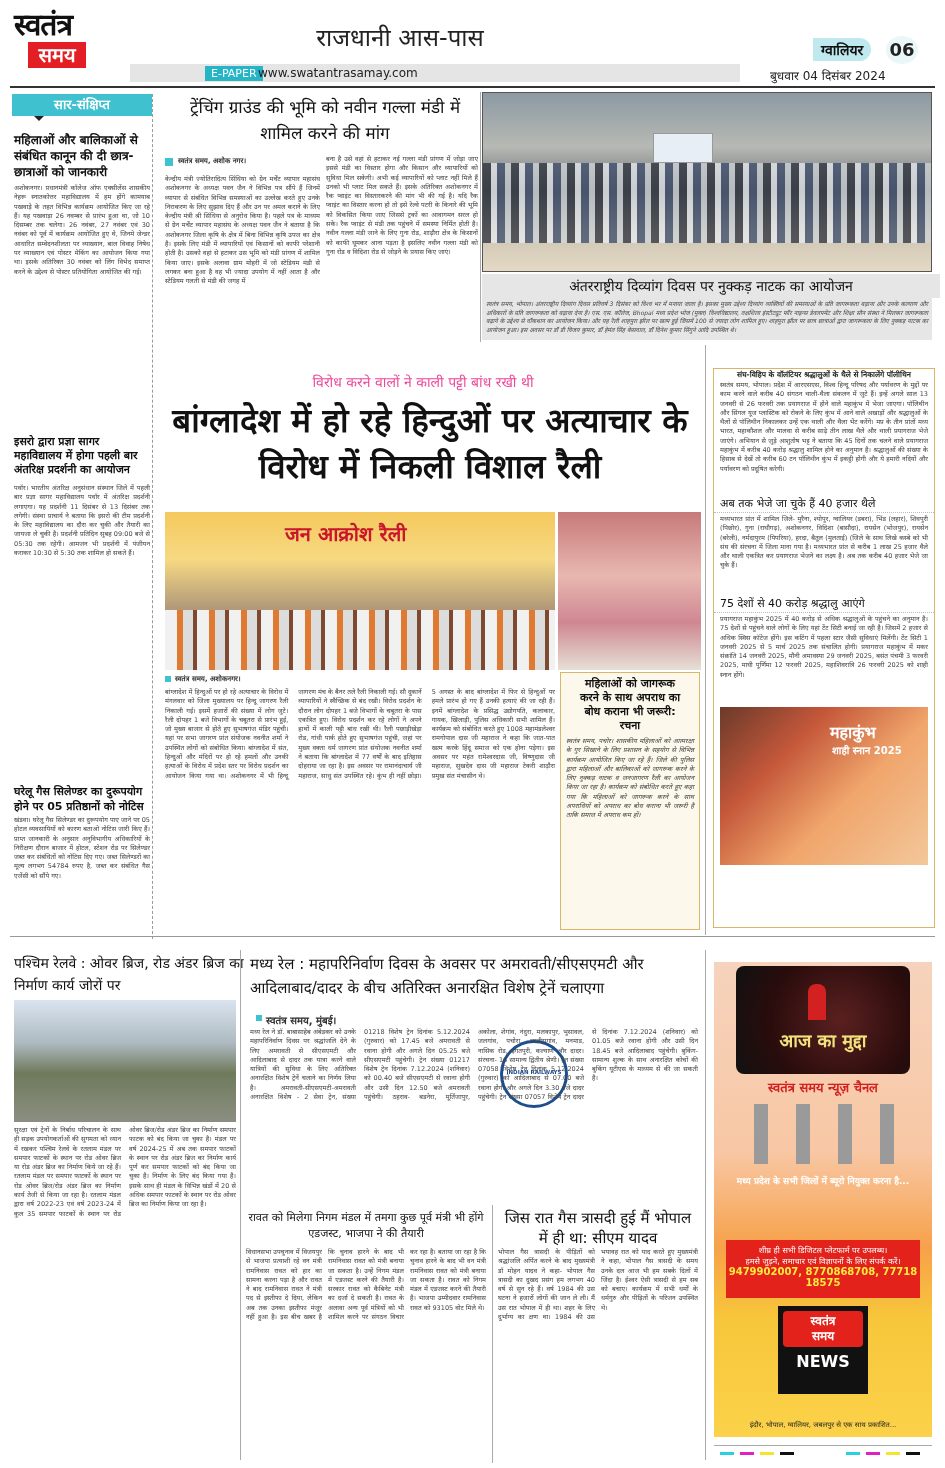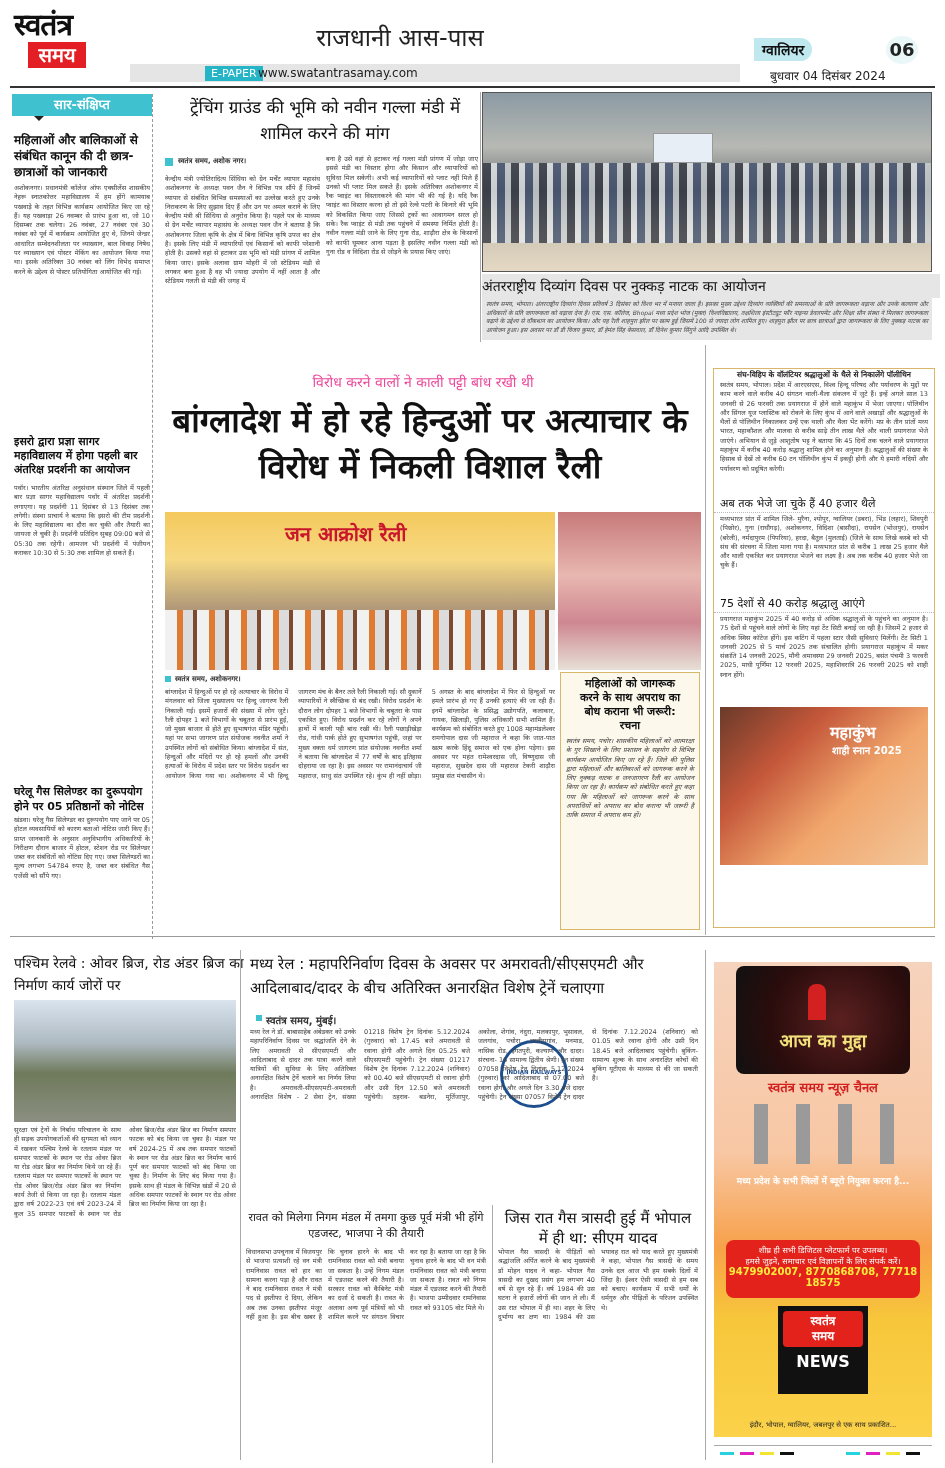"ग्वालियर" .city { left: 754px -> 813px }
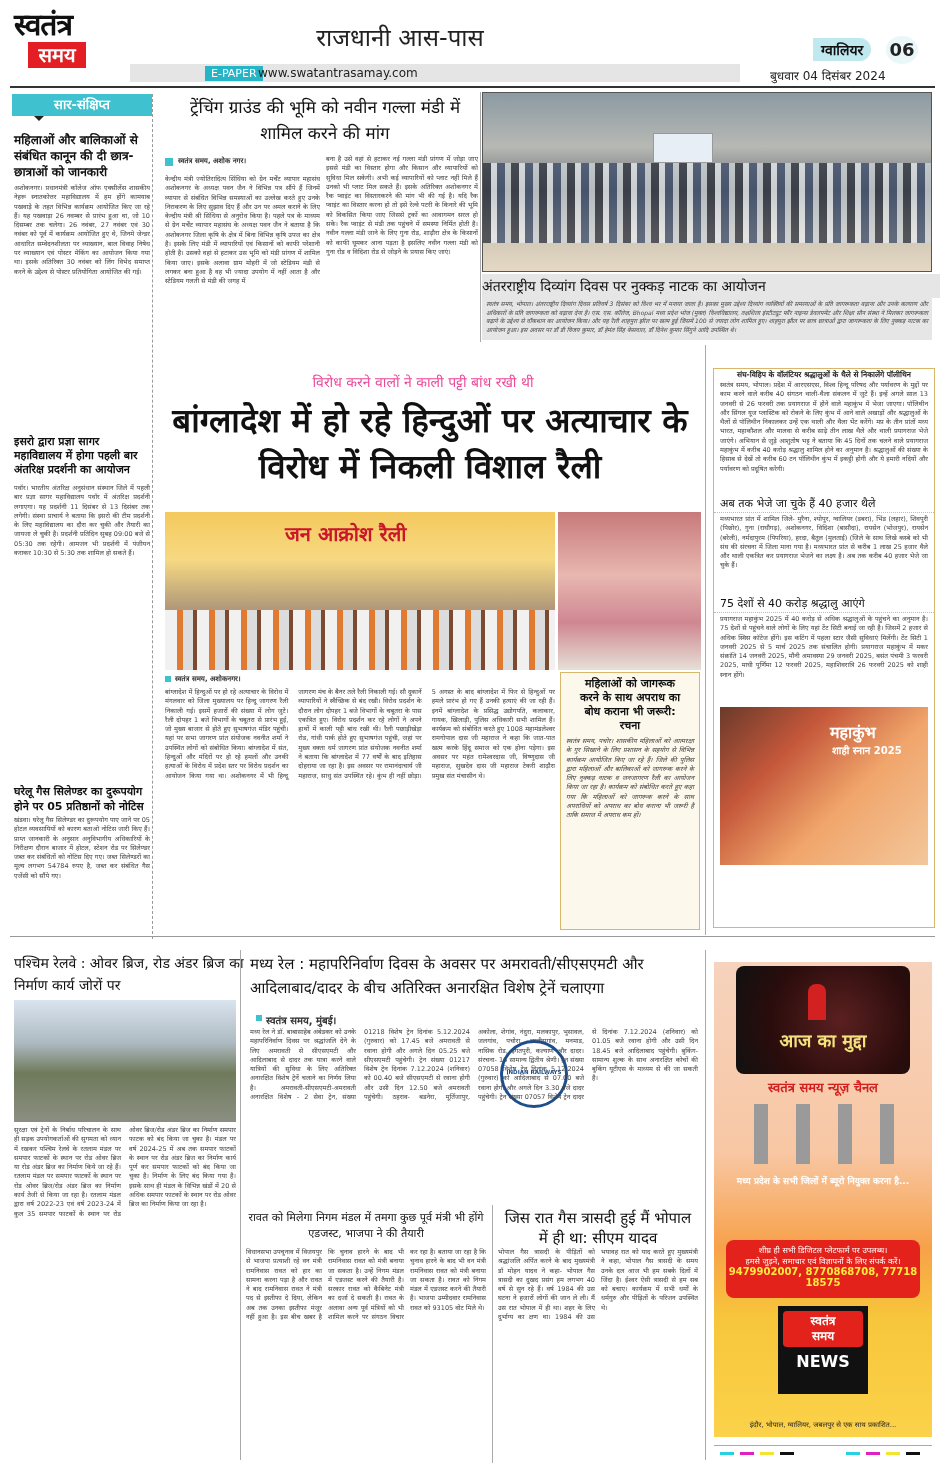"अंतरराष्ट्रीय दिव्यांग दिवस पर नुक्कड़" div.abs { text-align: left -> center }
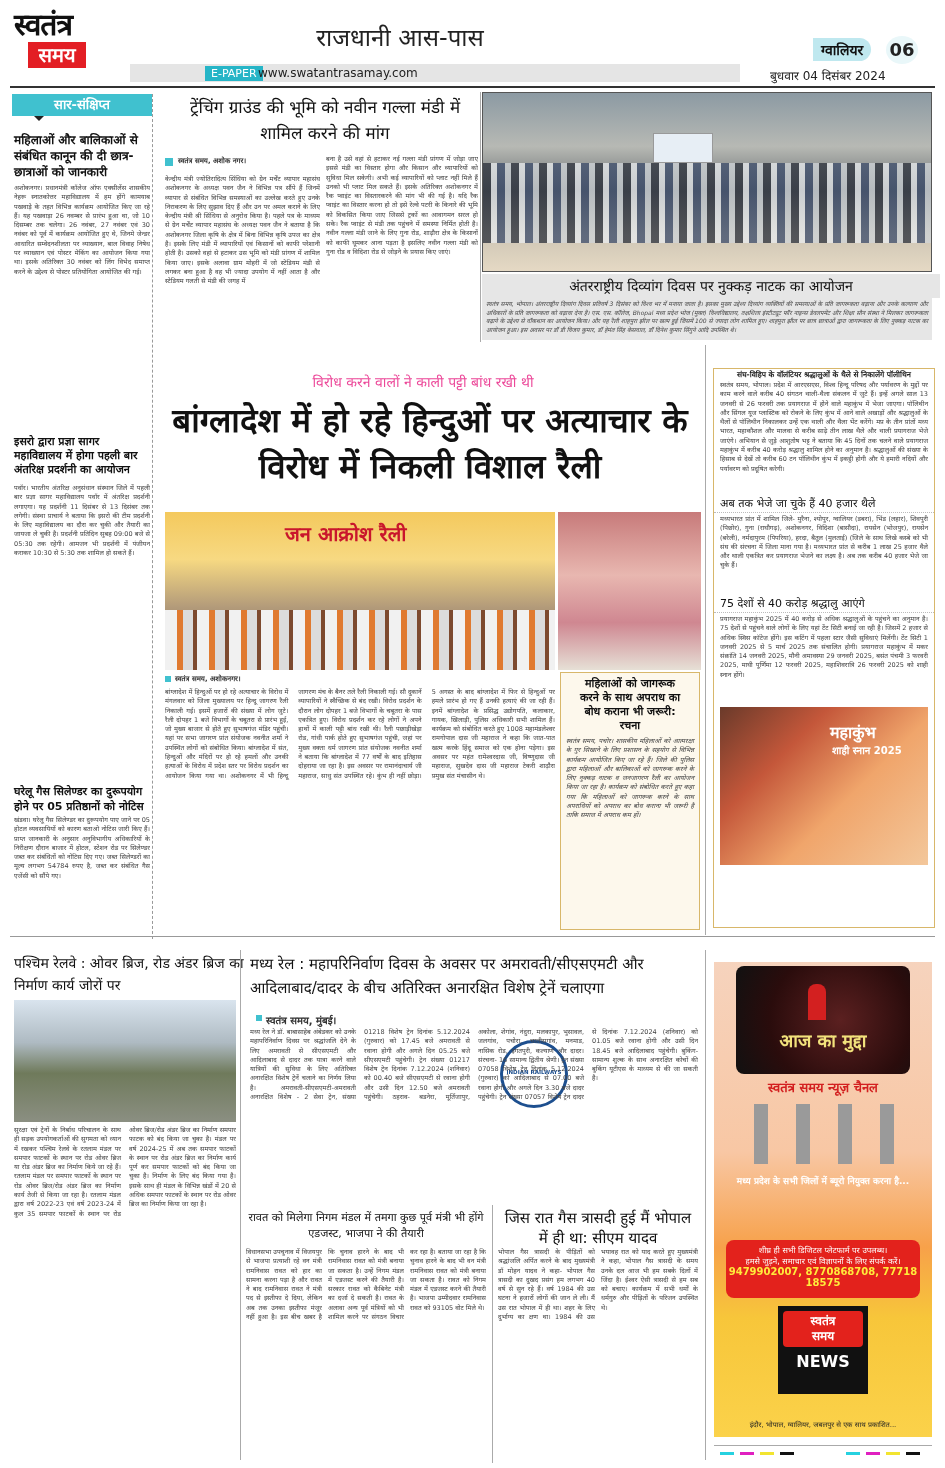"शीघ्र ही सभी डिजिटल प्लेटफार्म" div { border-radius: 8px -> 0 }
